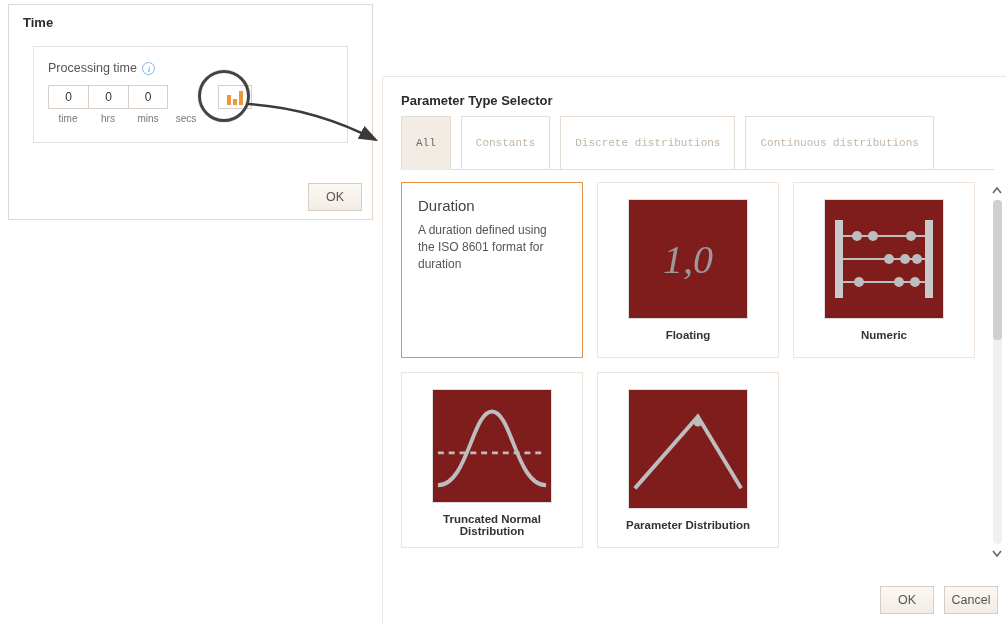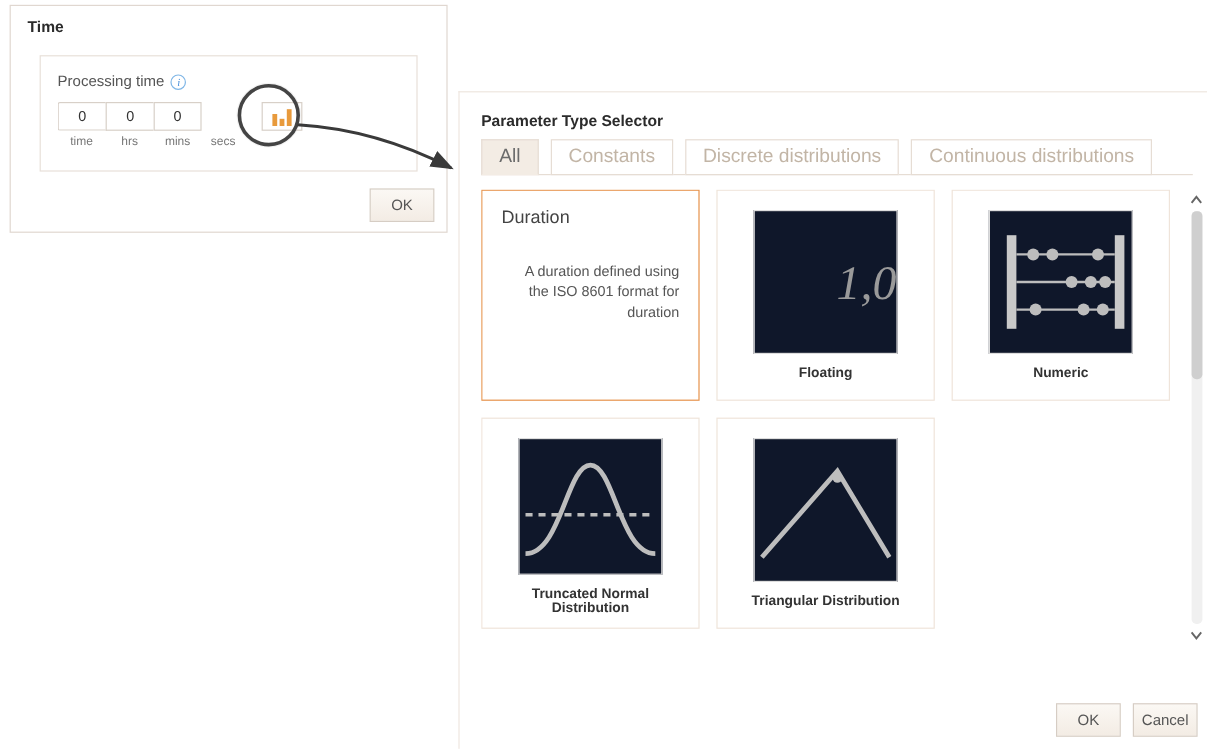"Time" .time-dialog { height: 190px -> 216px }
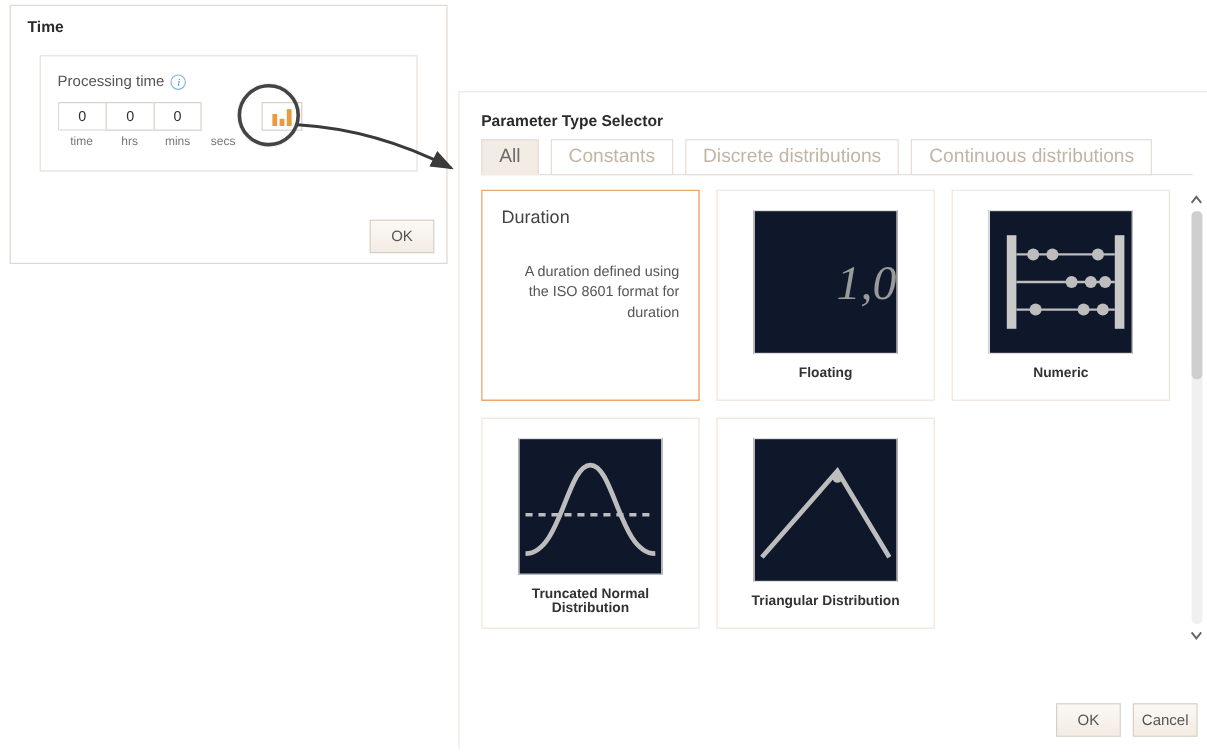"All" .tab { font-family: none -> Liberation Mono, monospace; font-size: 16px -> 11px; padding: 5px 14px -> 20px 14px }
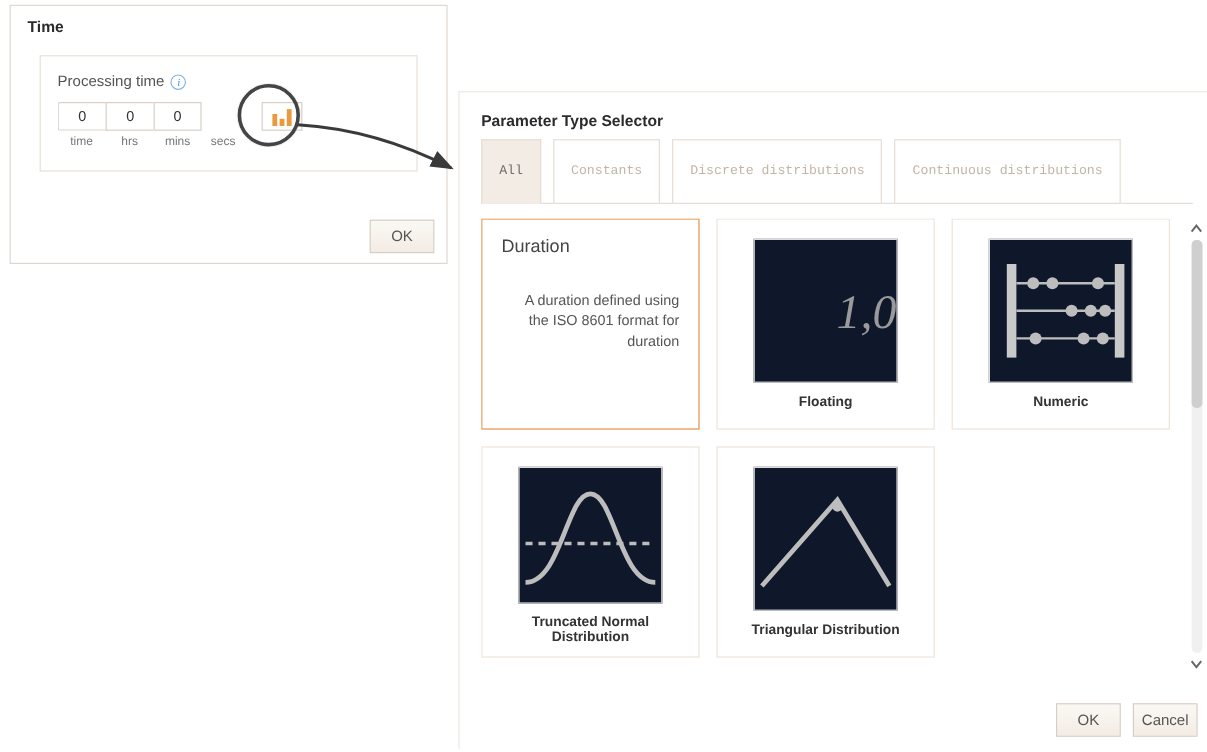"Duration" .card.selected { gap: 20px -> none }
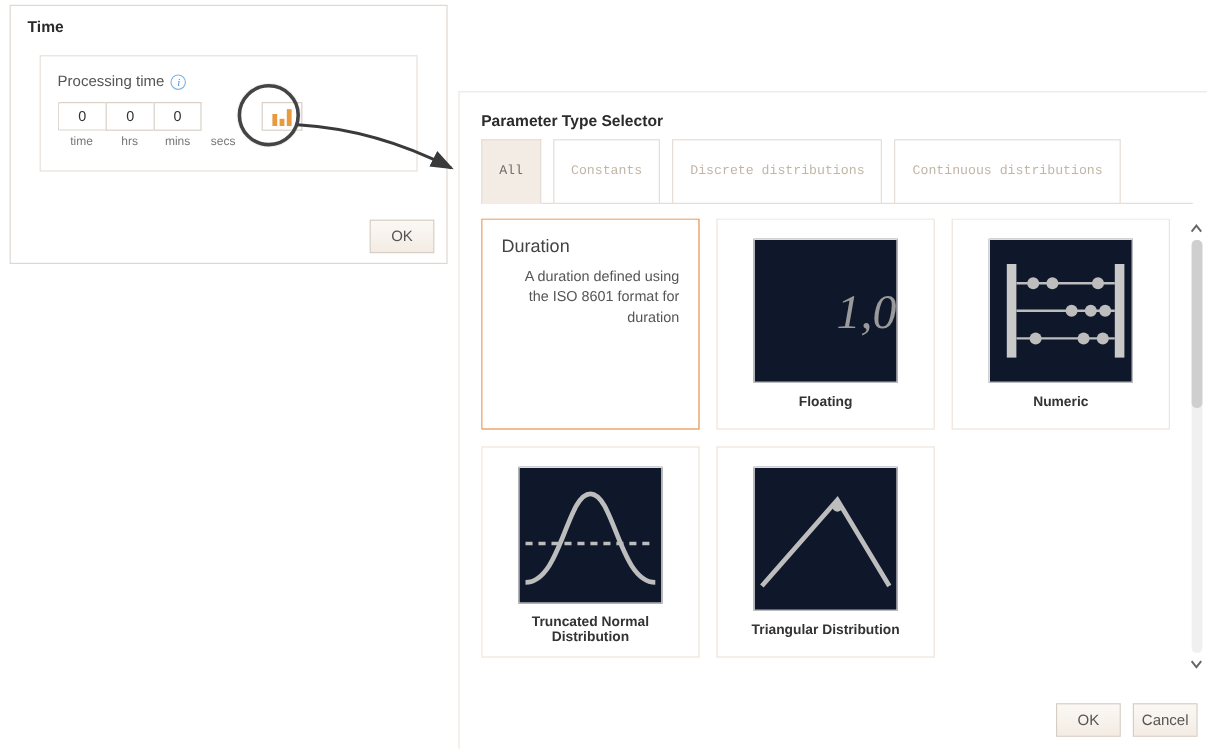"A duration defined using the" .card.selected .card-desc { text-align: right -> none }
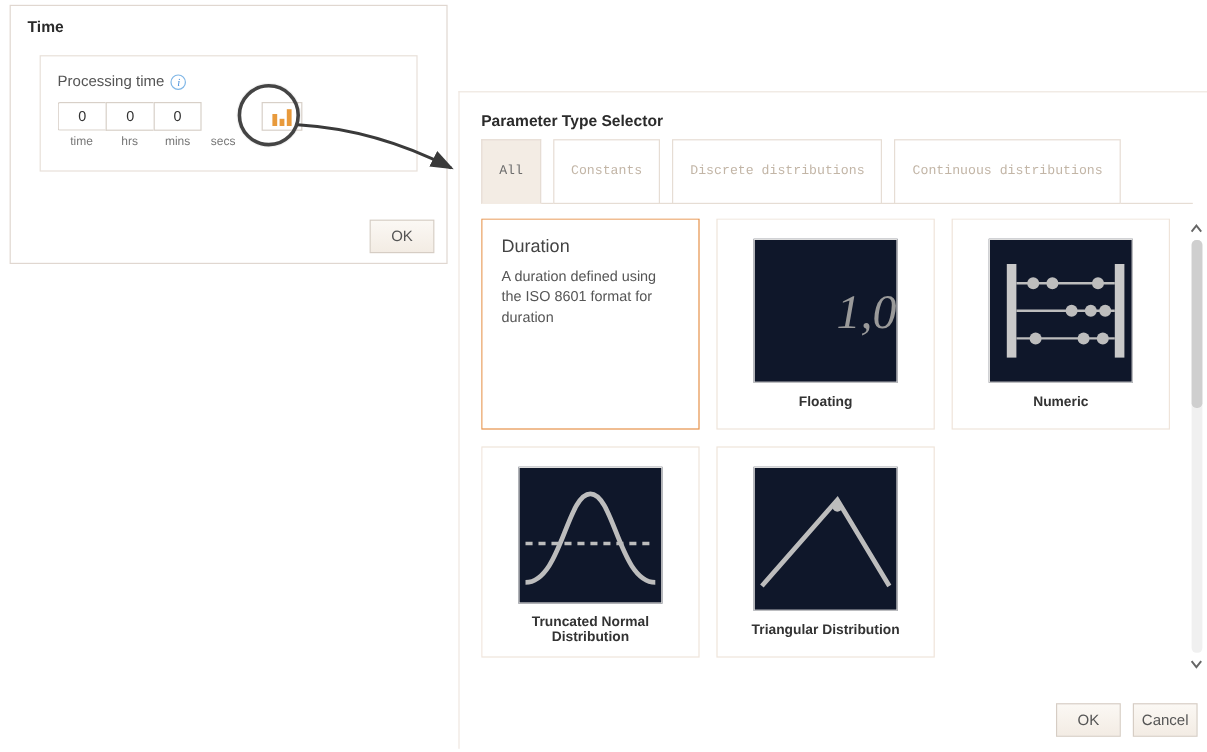"1,0" .card .thumb { background: #0f172a -> #7f1d1d; justify-content: flex-end -> center }
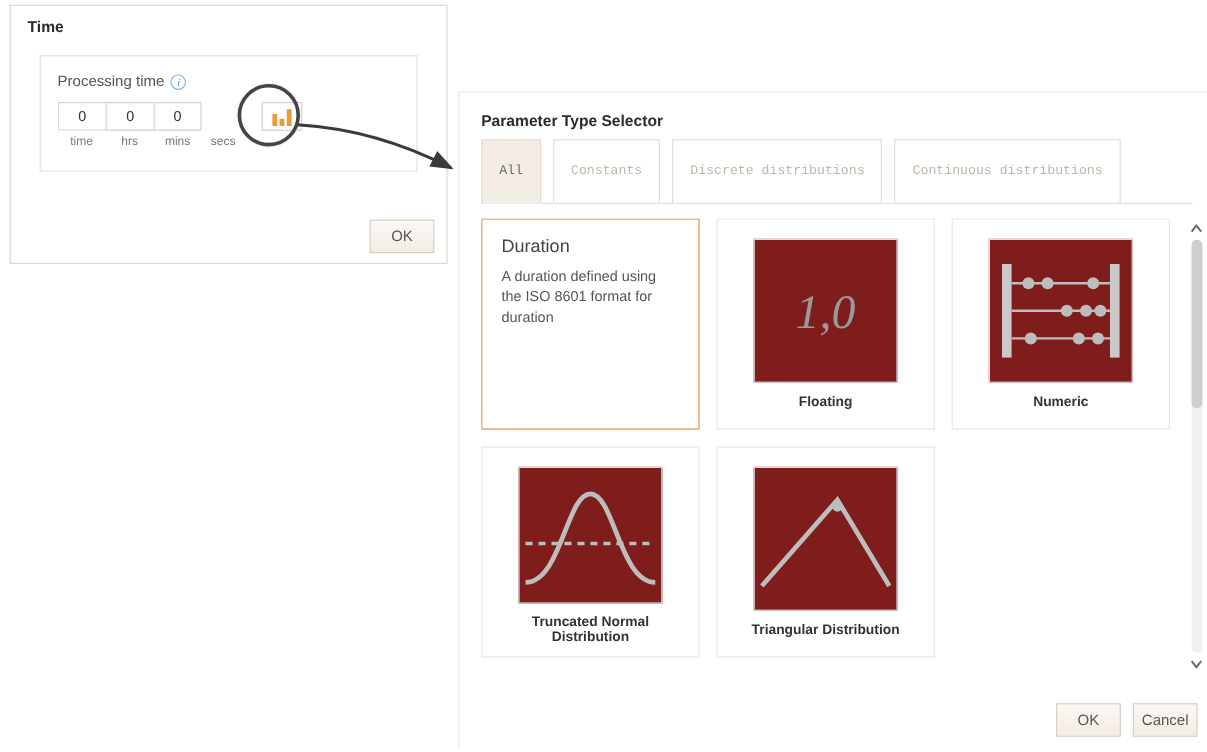"Triangular Distribution" div.caption { text: Triangular -> Parameter }
